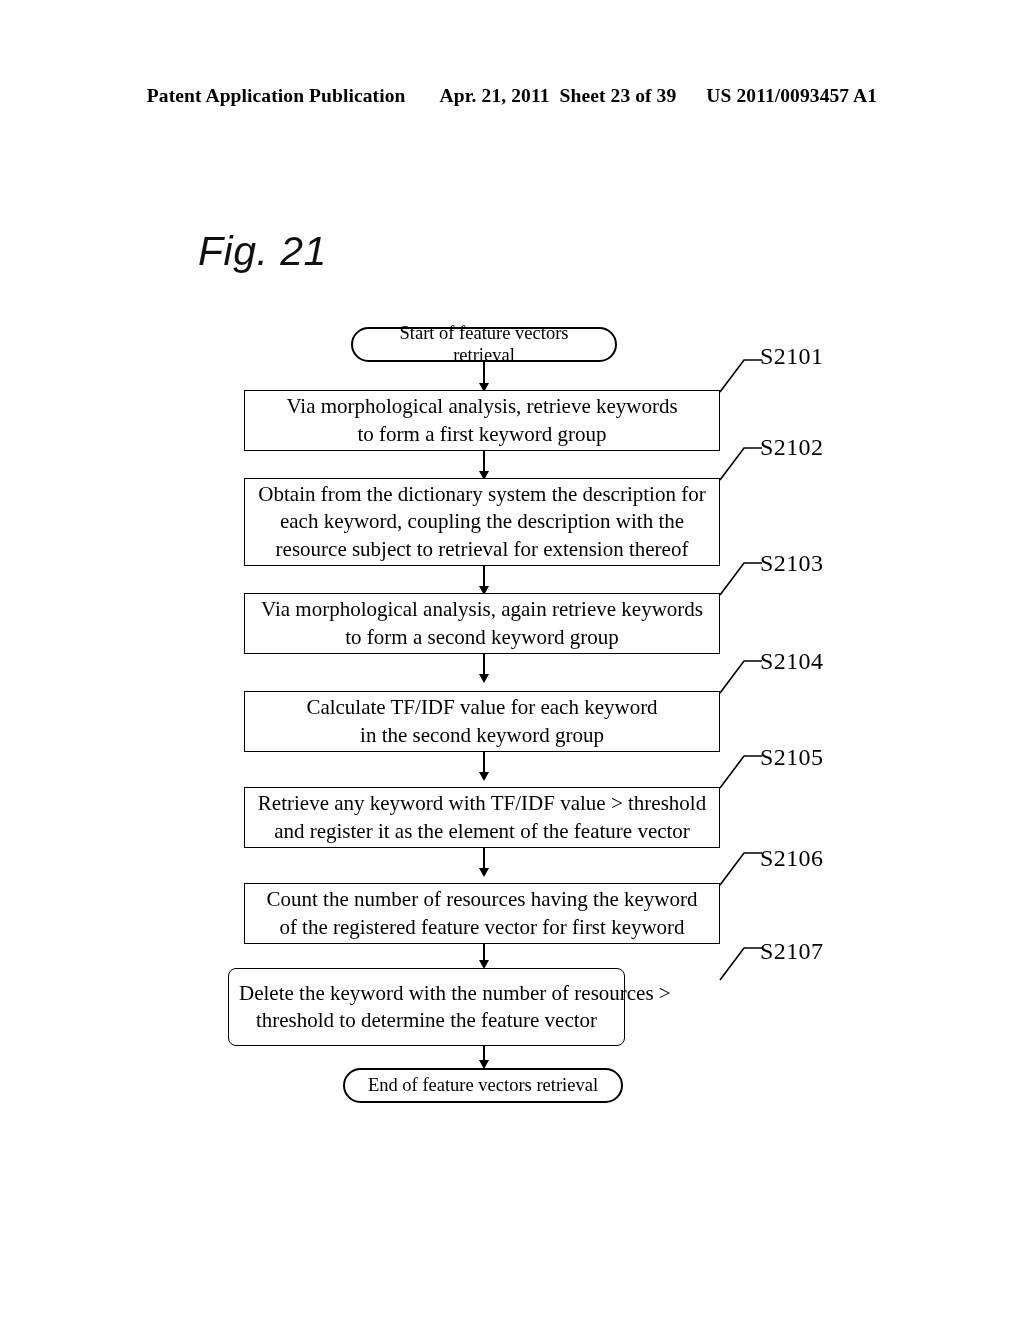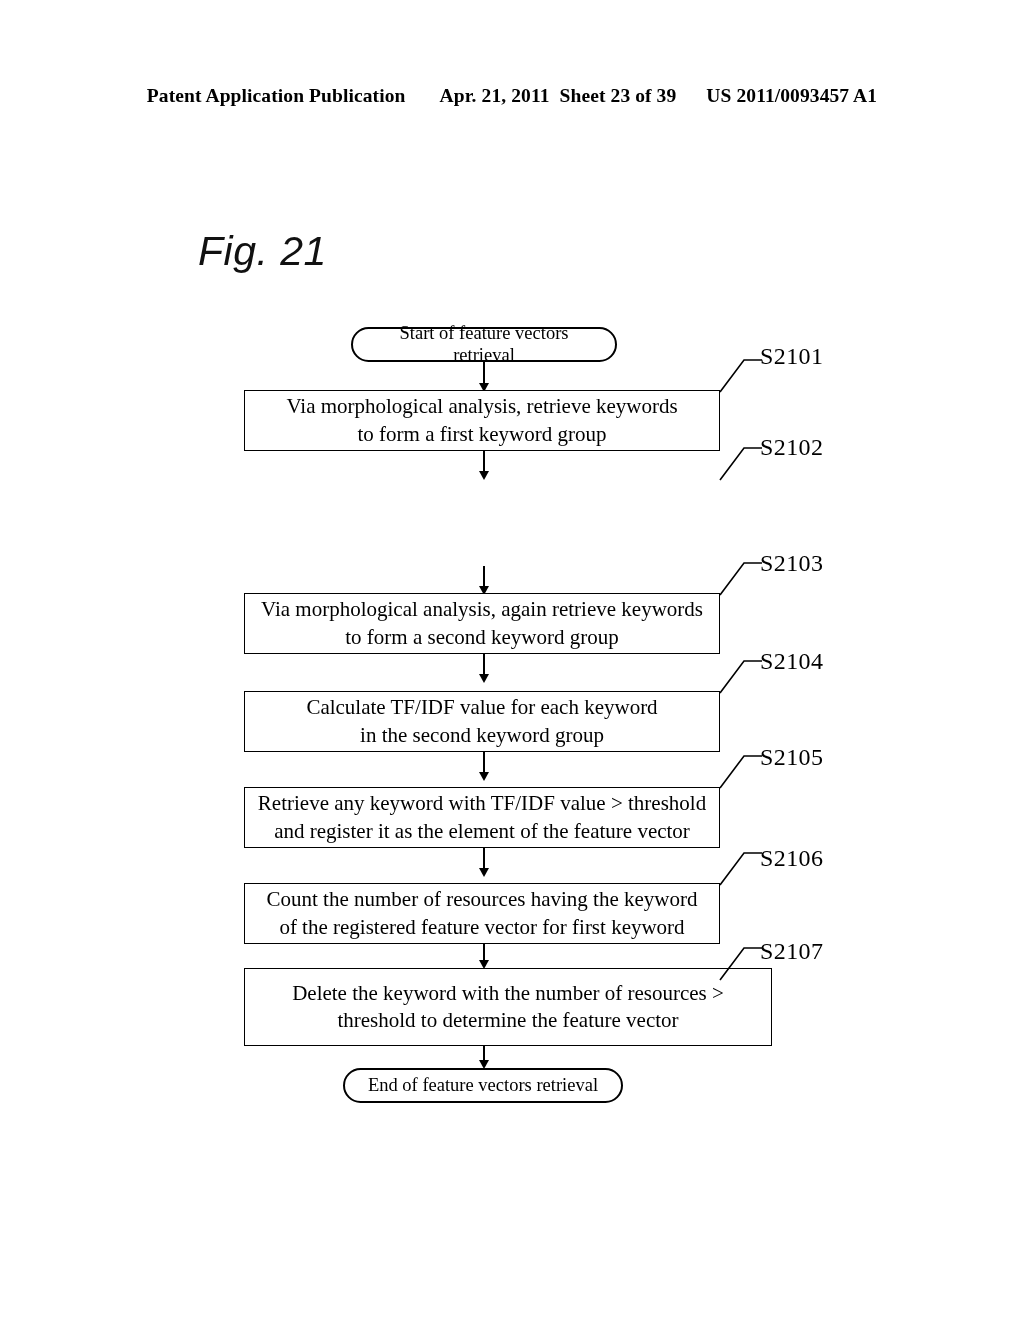"Obtain from the dictionary system" div.node { html: none -> <div> <span> <span>Obtain from the dictionary system the description for</span> <span>each keyword, coupling the description with the</span> <span>resource subject to retrieval for extension thereof</span> </span> </div> }
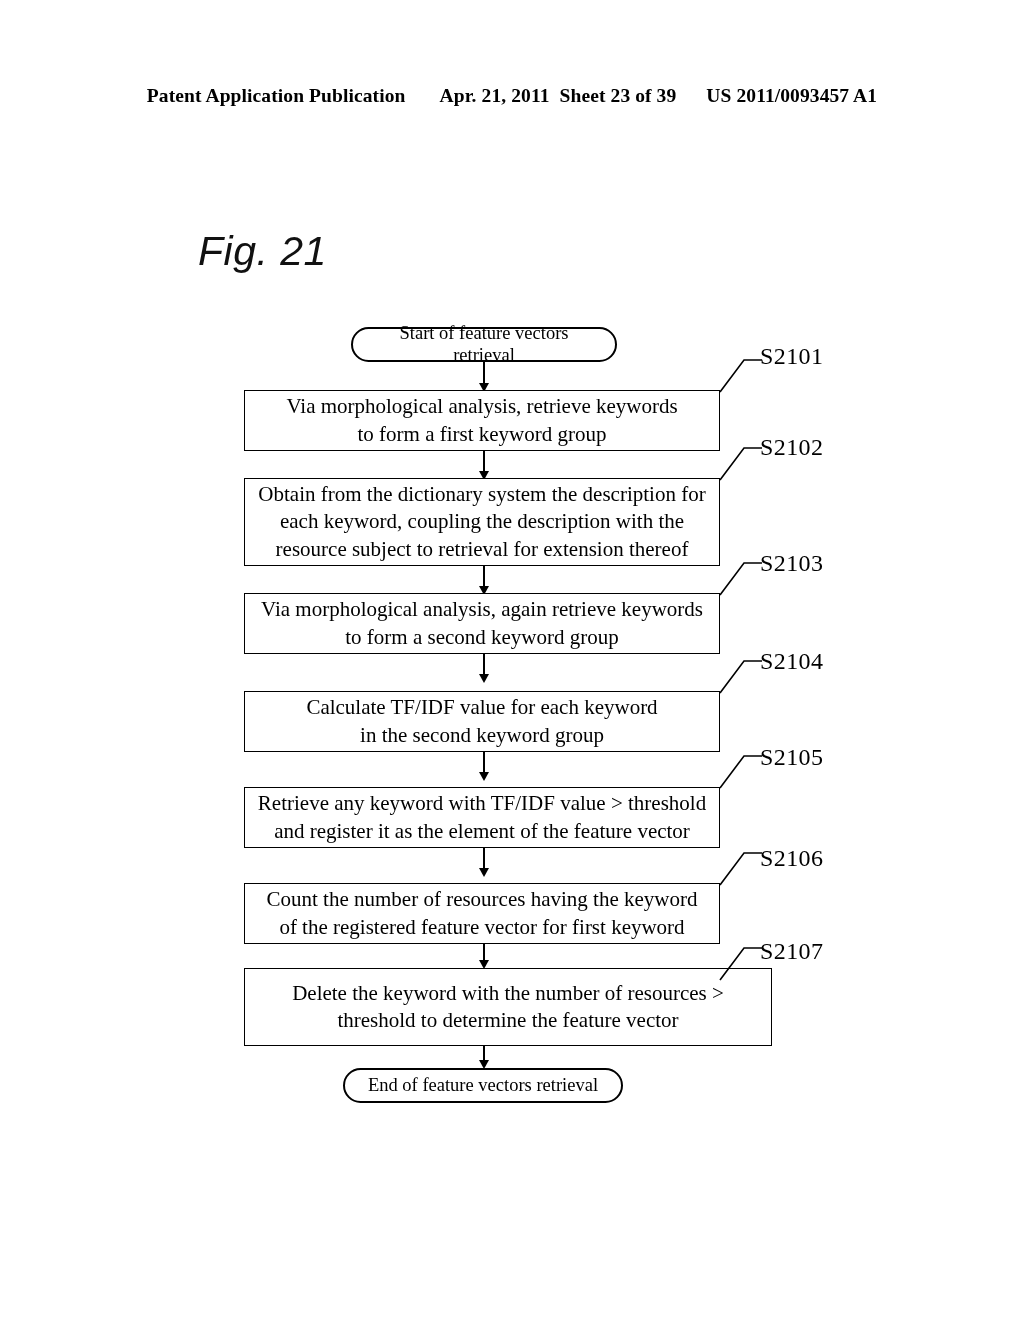"Delete the keyword with the" div.node { border-radius: none -> 8px; left: 224px -> 208px; width: 528px -> 397px }
